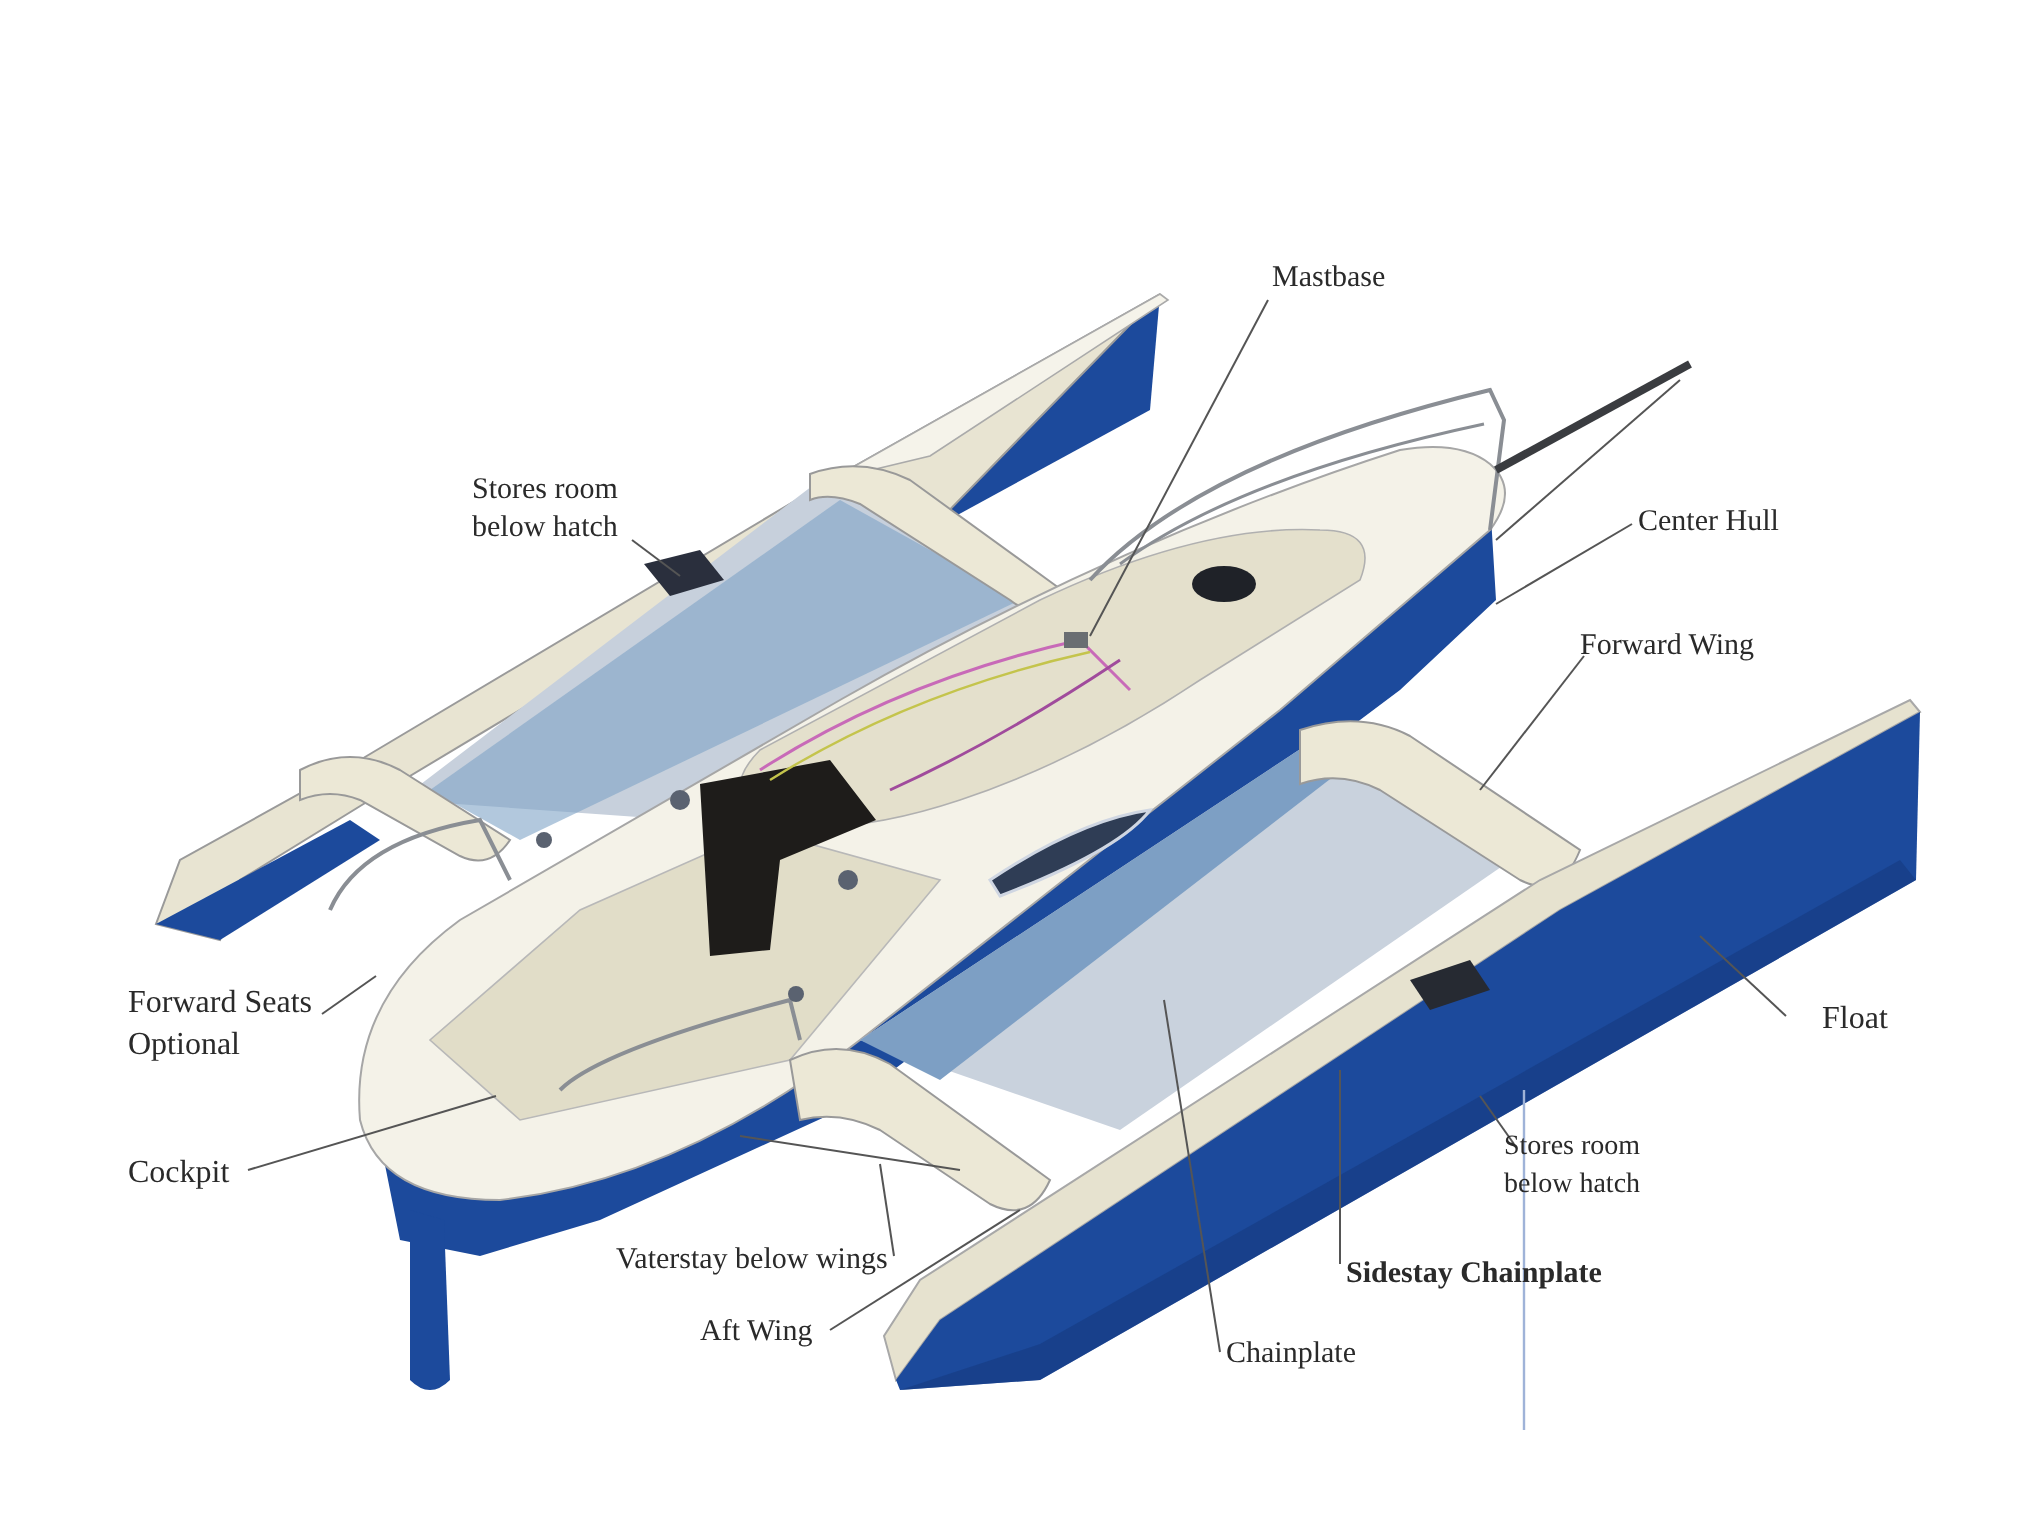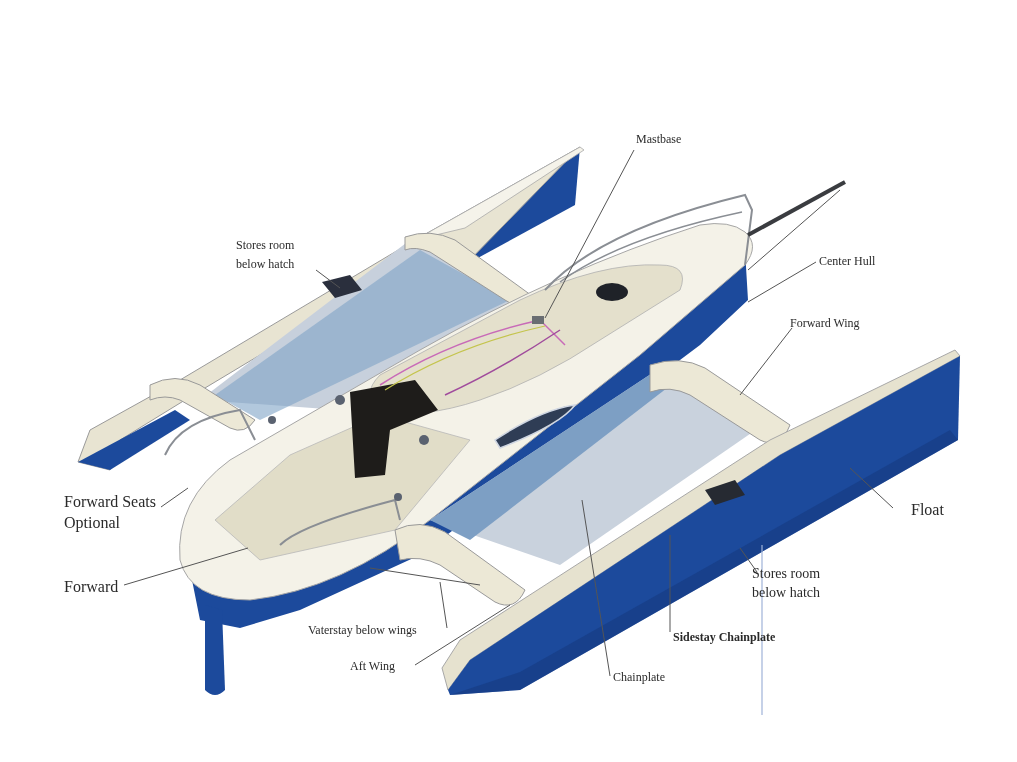"Mastbase" .label { font-size: 12px -> 15px }
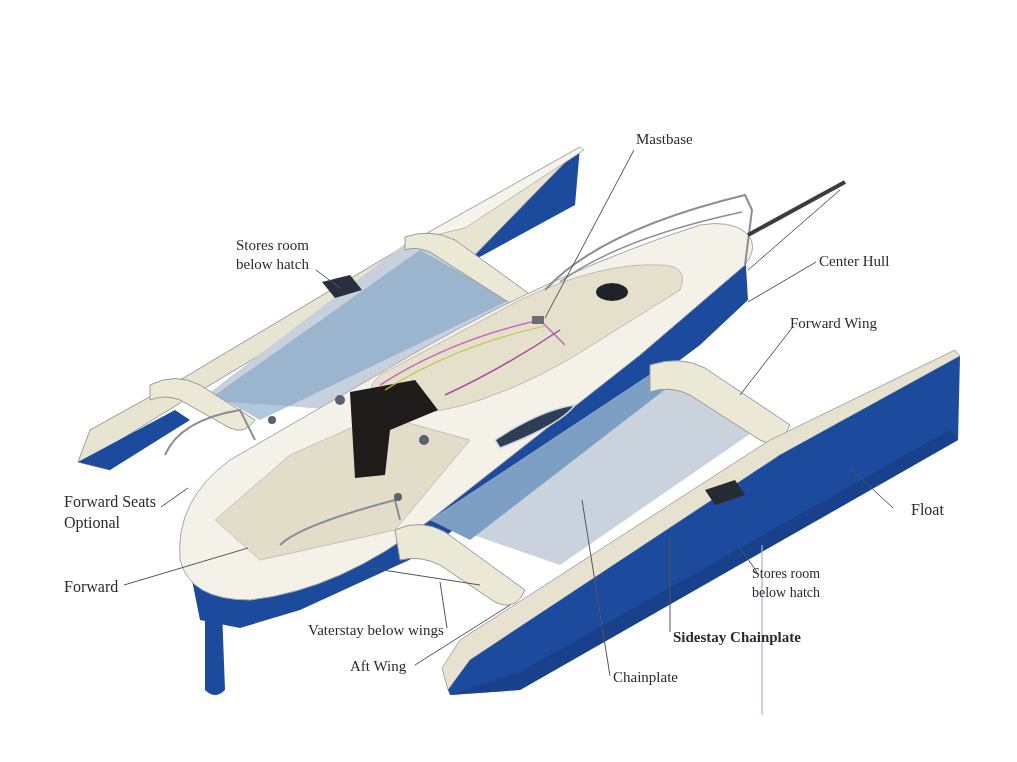"Forward" div.label { text: Forward -> Cockpit }
